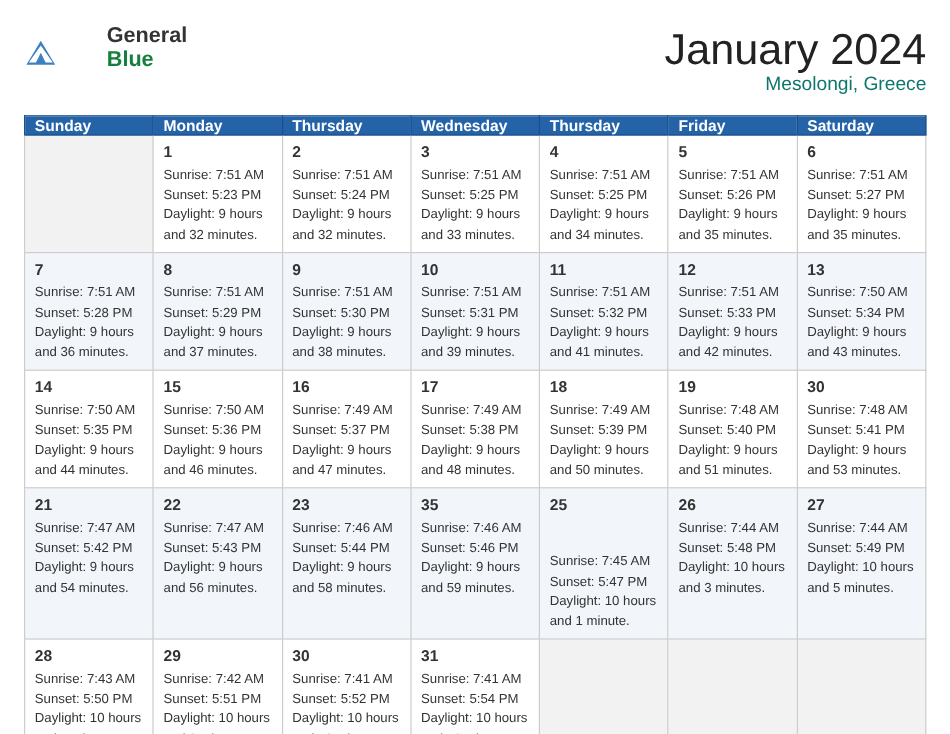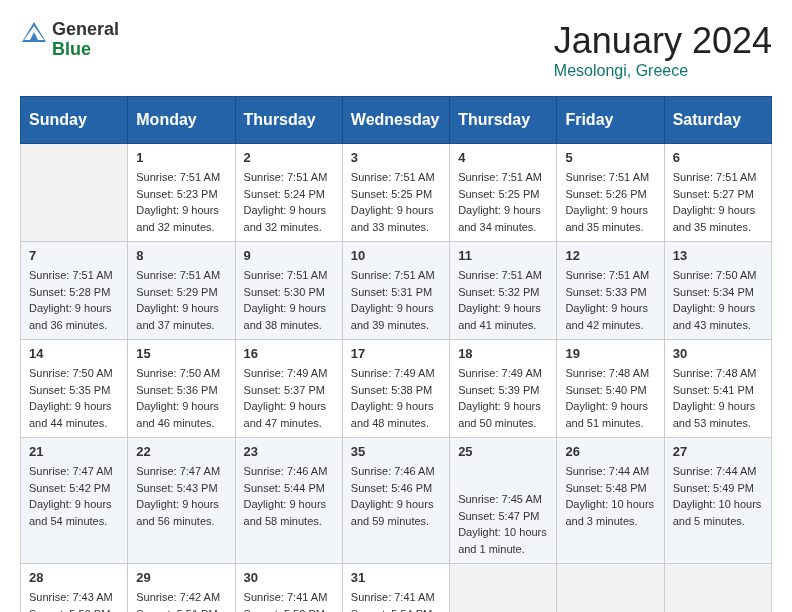"General" .logo { align-items: flex-start -> flex-end; gap: none -> 37px }
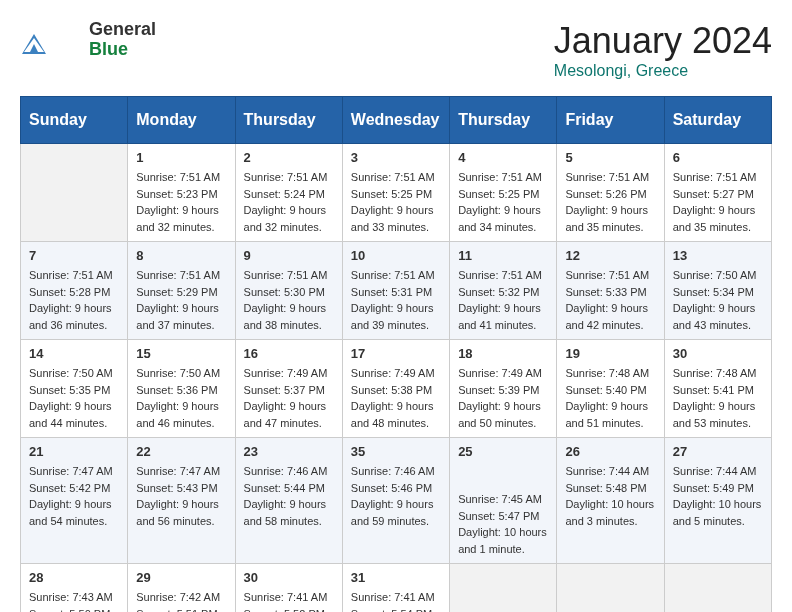"January 2024" .title-block { text-align: left -> right }
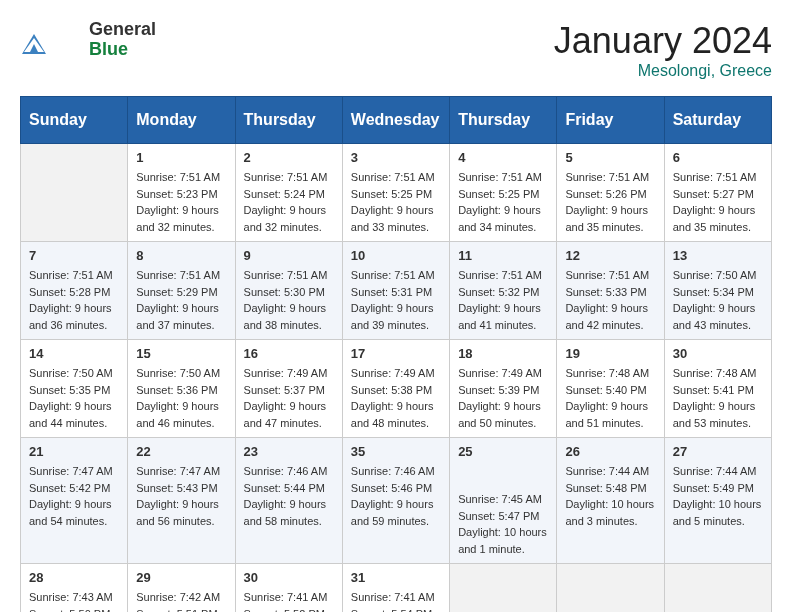"Sunday" thead tr th { font-size: 16px -> 13px; padding: 14px 8px -> 0 8px }
